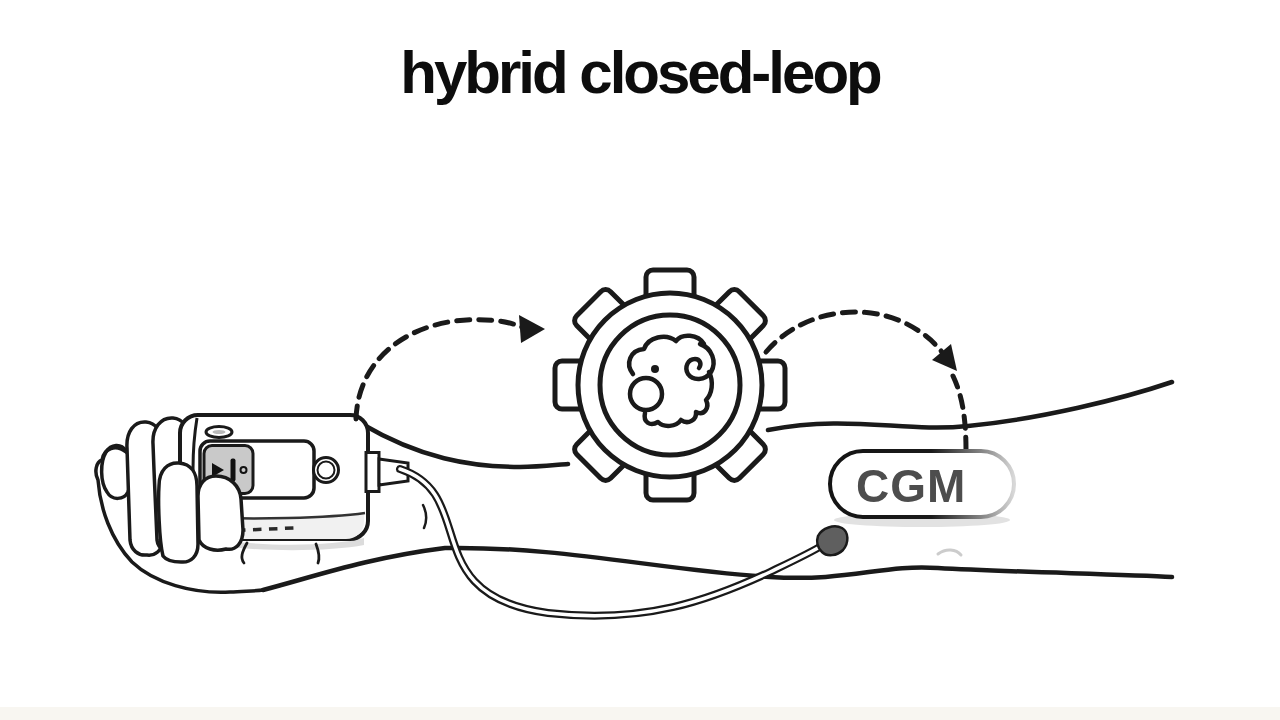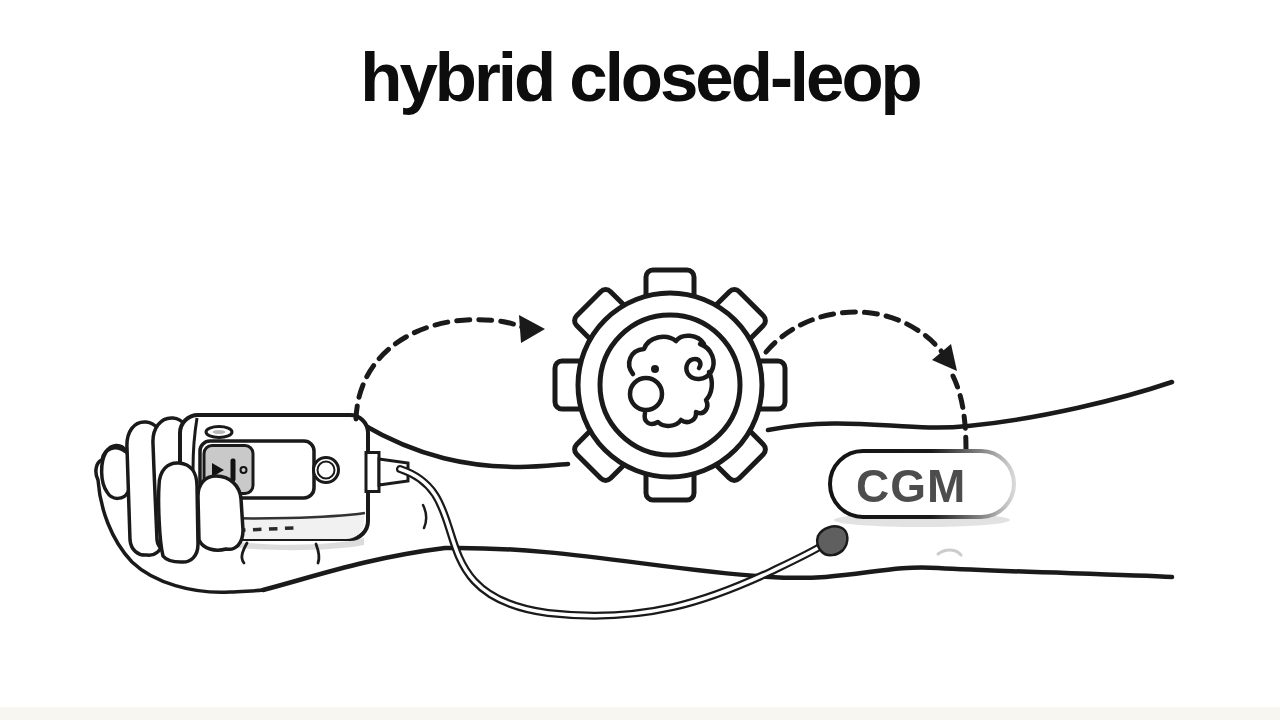"hybrid closed-leop" .title { font-size: 69px -> 60px }
